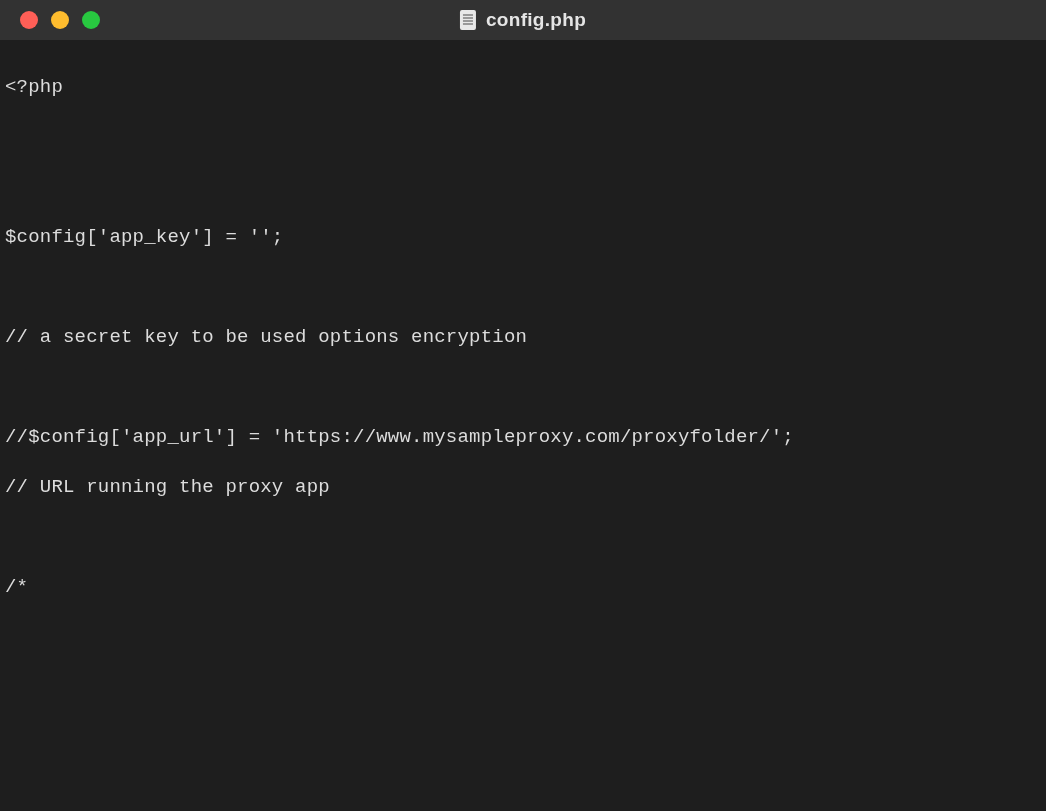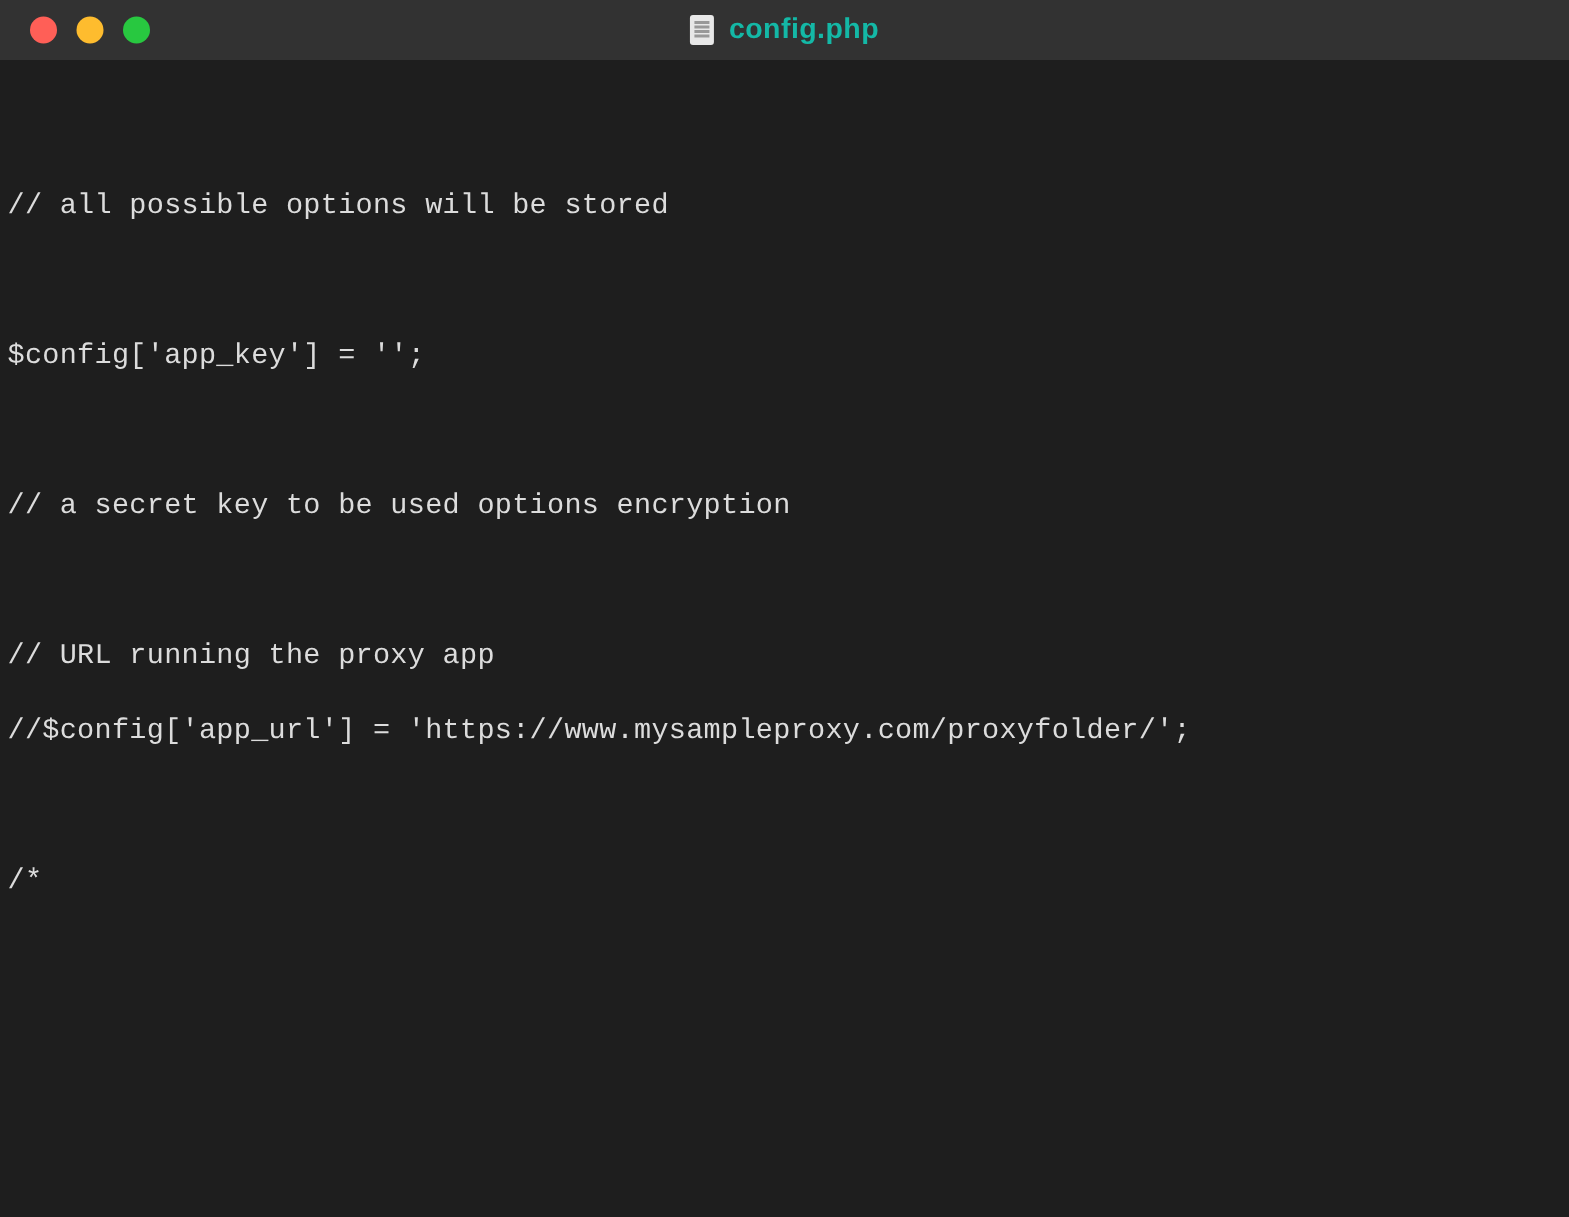"config.php" .title-text { color: #14b8a6 -> #e5e5e5 }
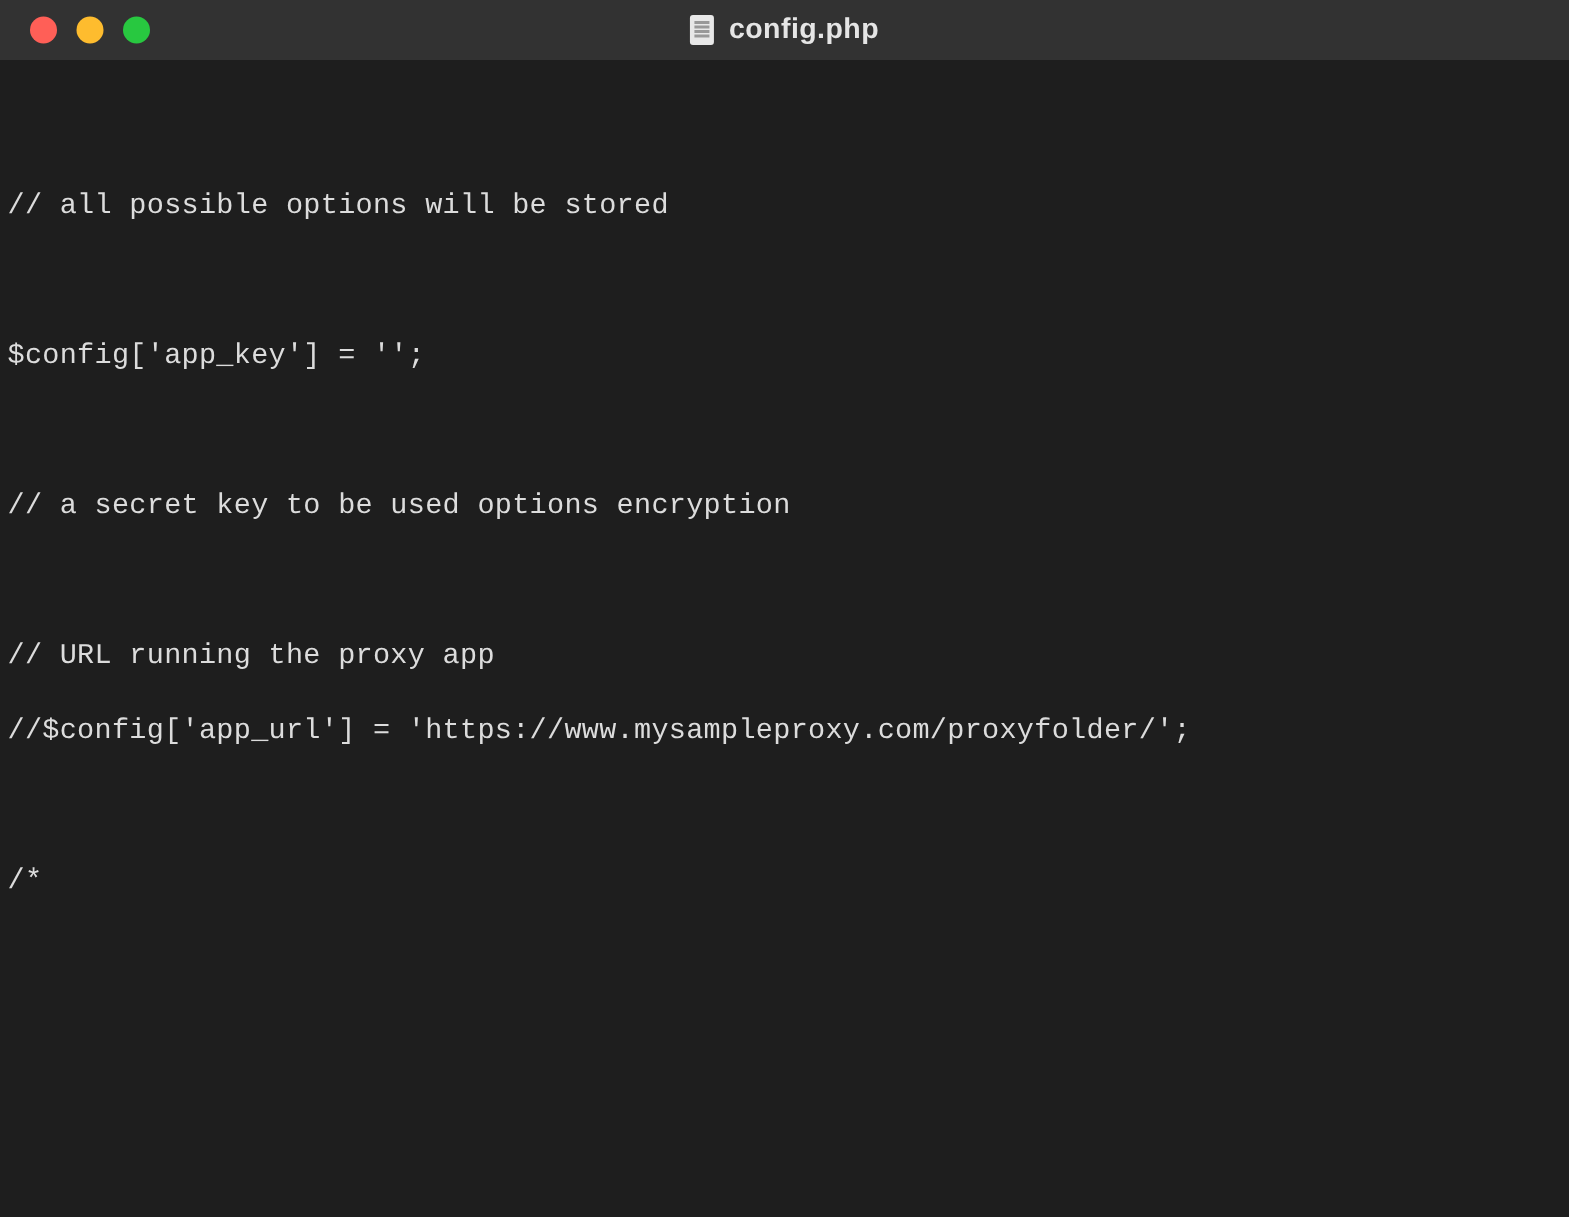"<?php" div.code-line { html: none -> <div>&lt;?php</div> }
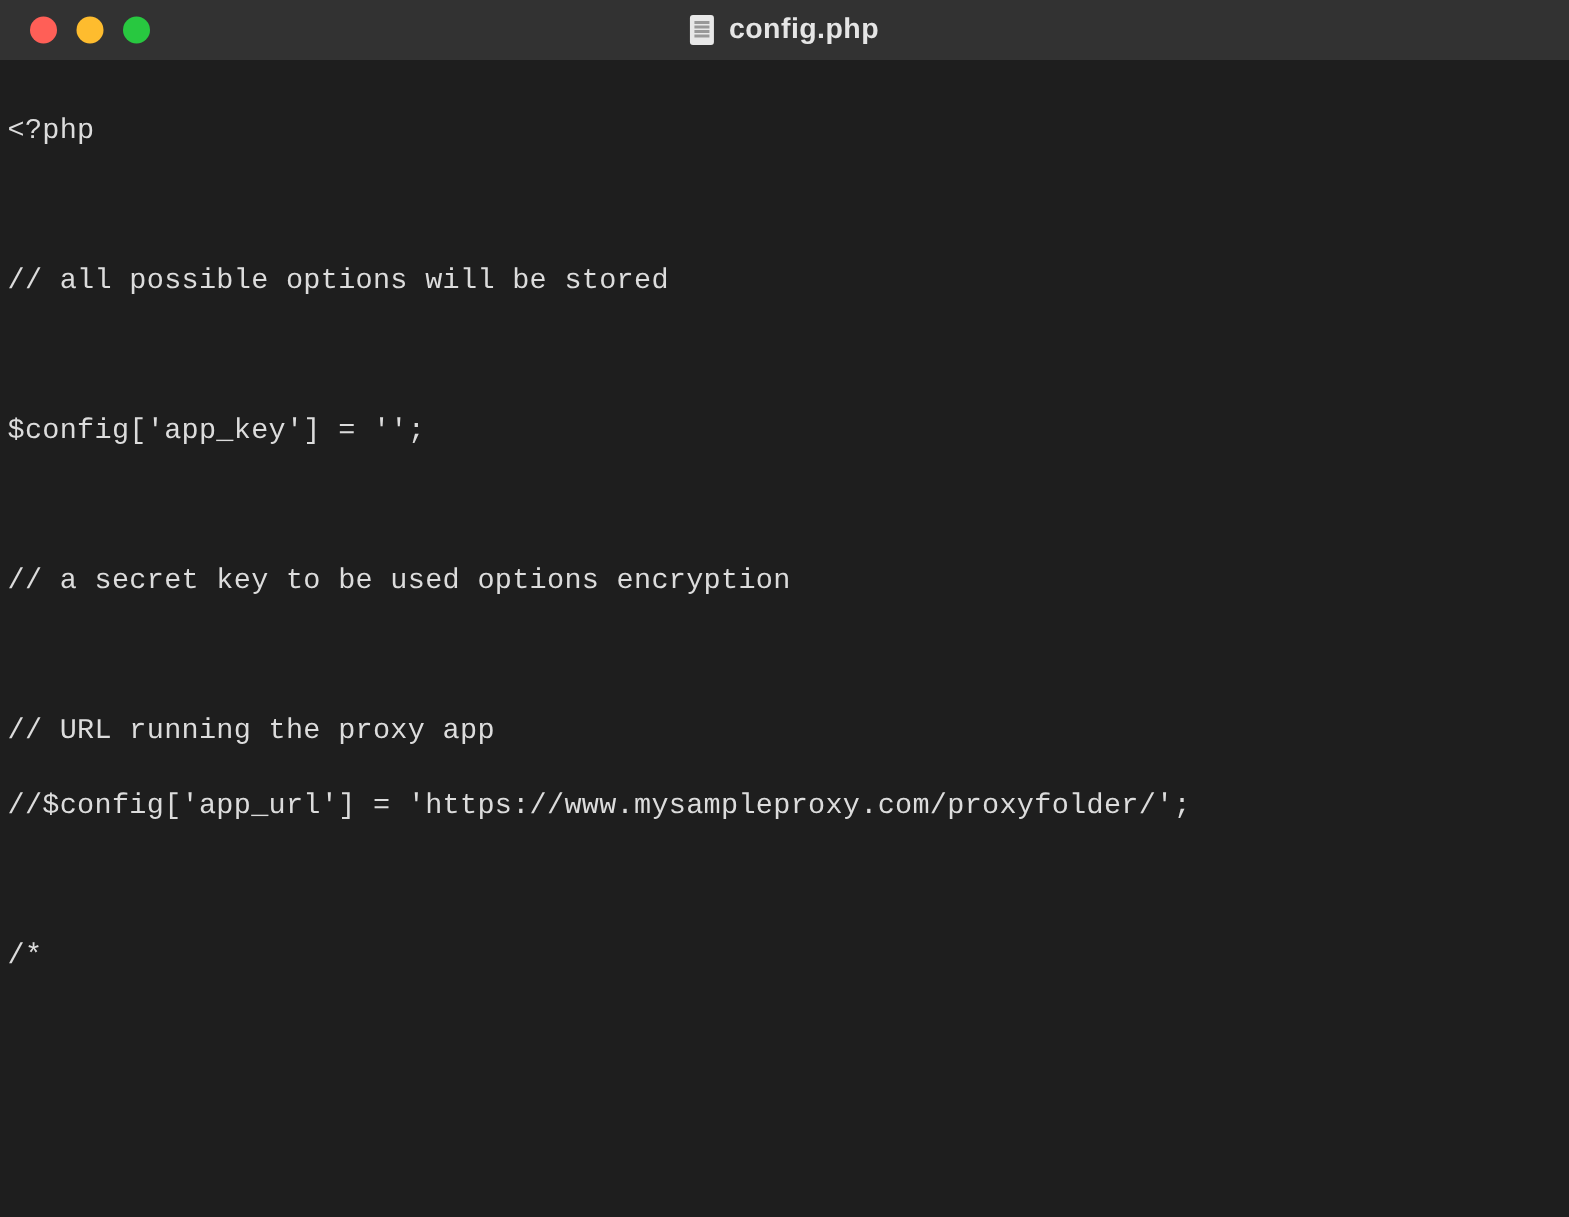"// all possible options will" div.code-line { html: <div>// all possible options will be stored</div> -> none }
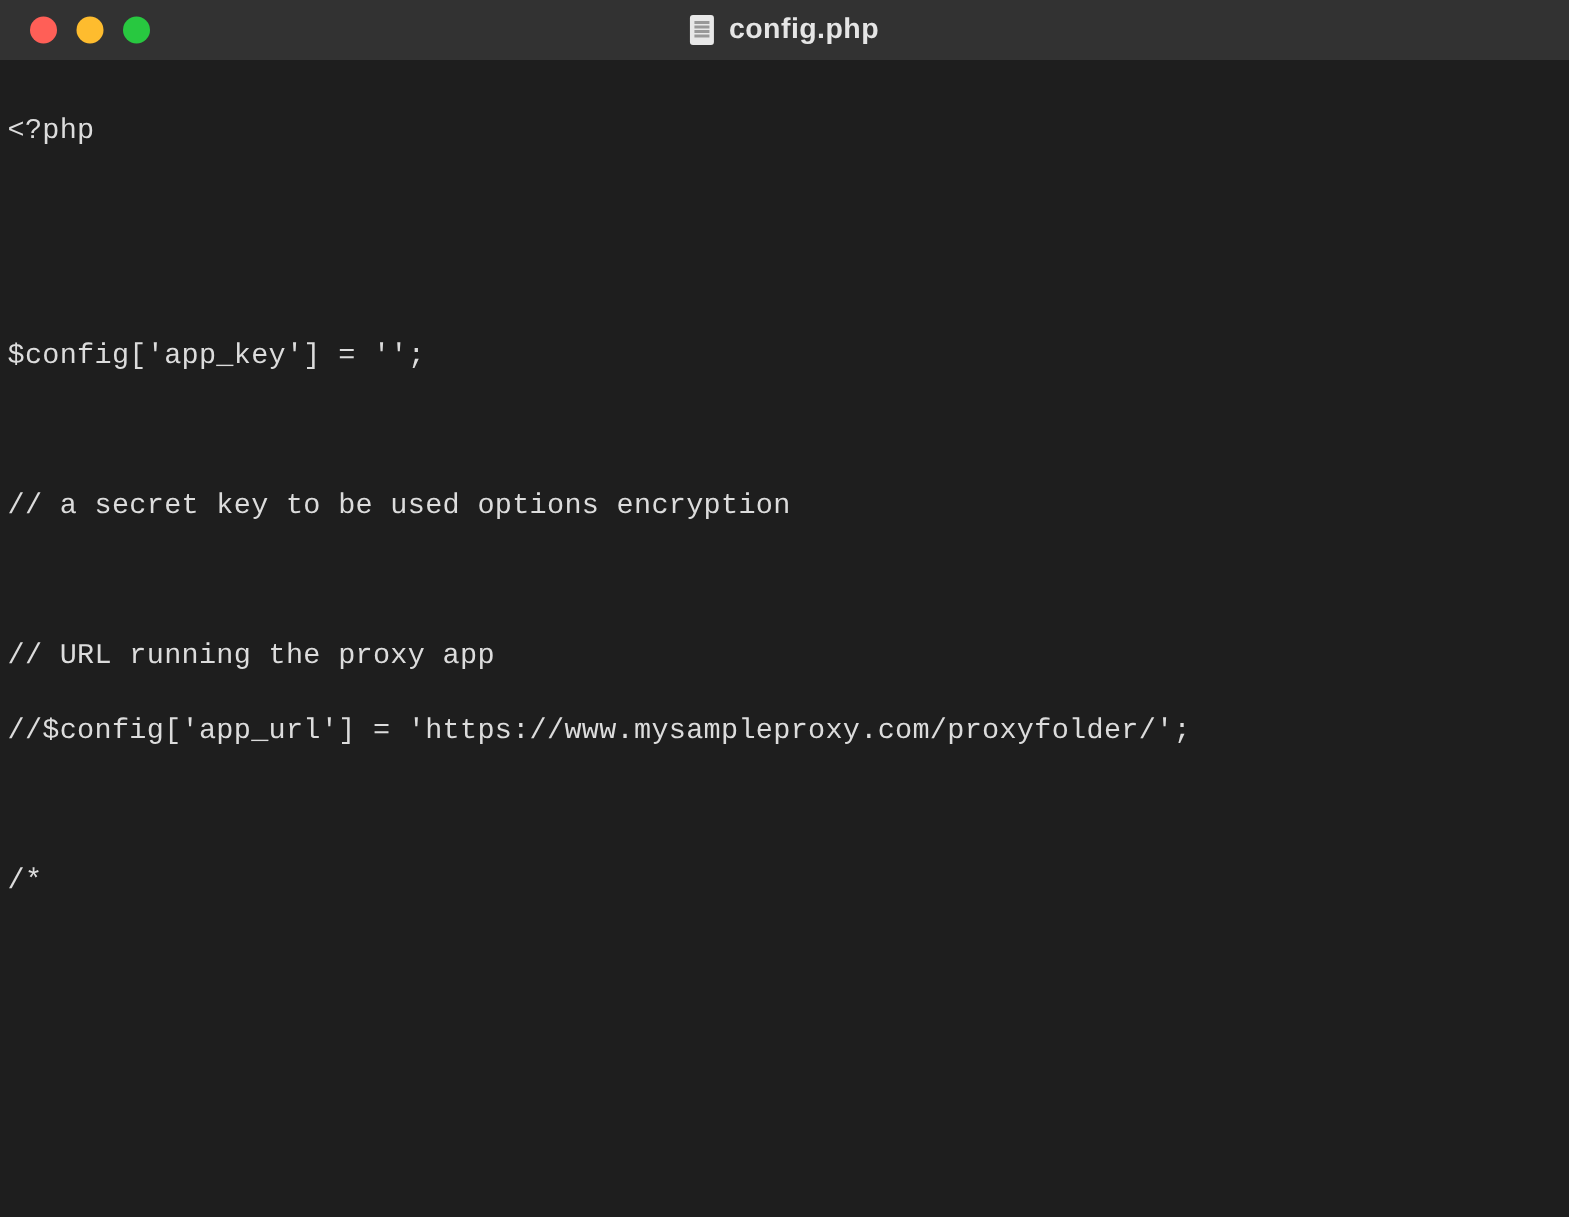"// URL running the proxy" div.code-line { order: before "//$config['app_url'] =" -> after "//$config['app_url'] =" }
